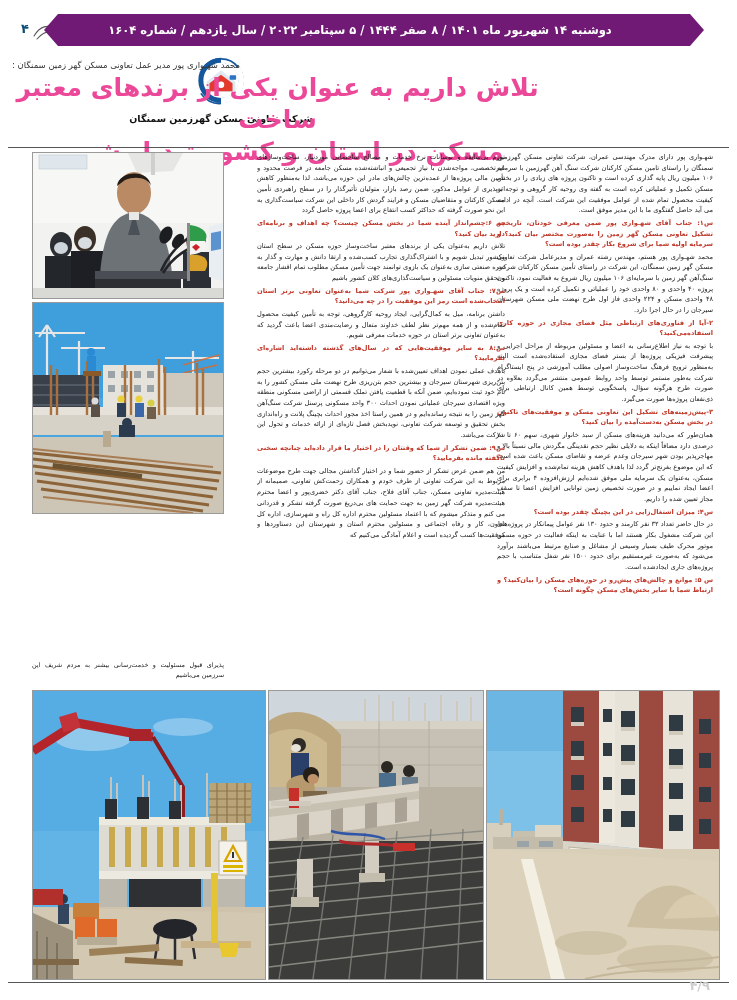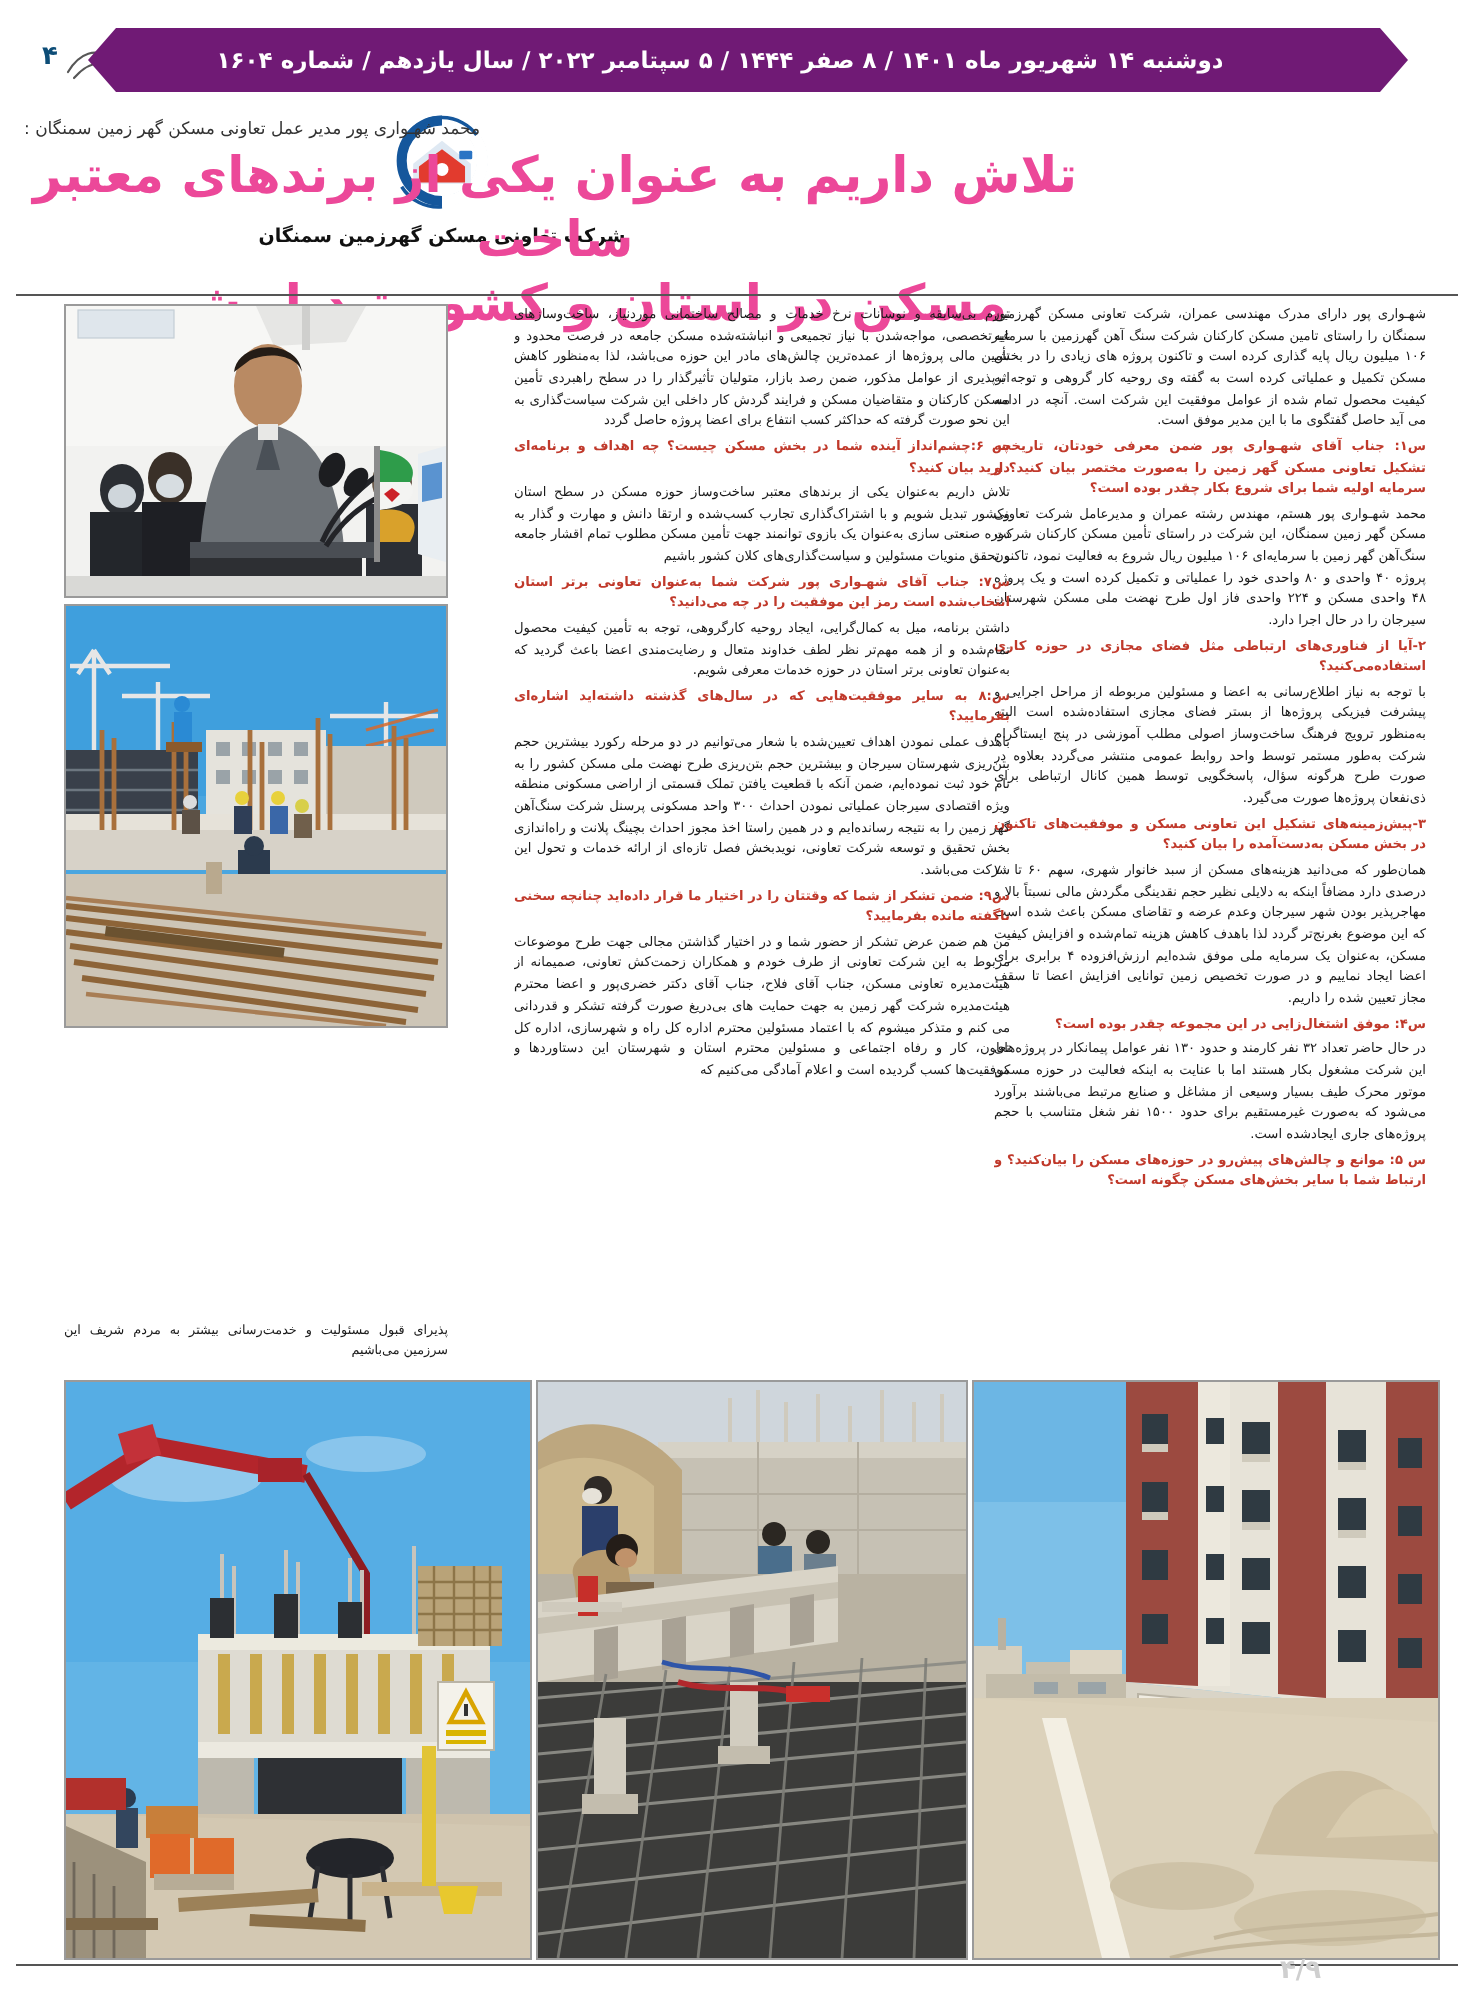"س۴: موفق اشتغال‌زایی در این" p.q { text: موفق اشتغال‌زایی در این مجموعه -> میزان اشتغال‌زایی در این بچینگ }
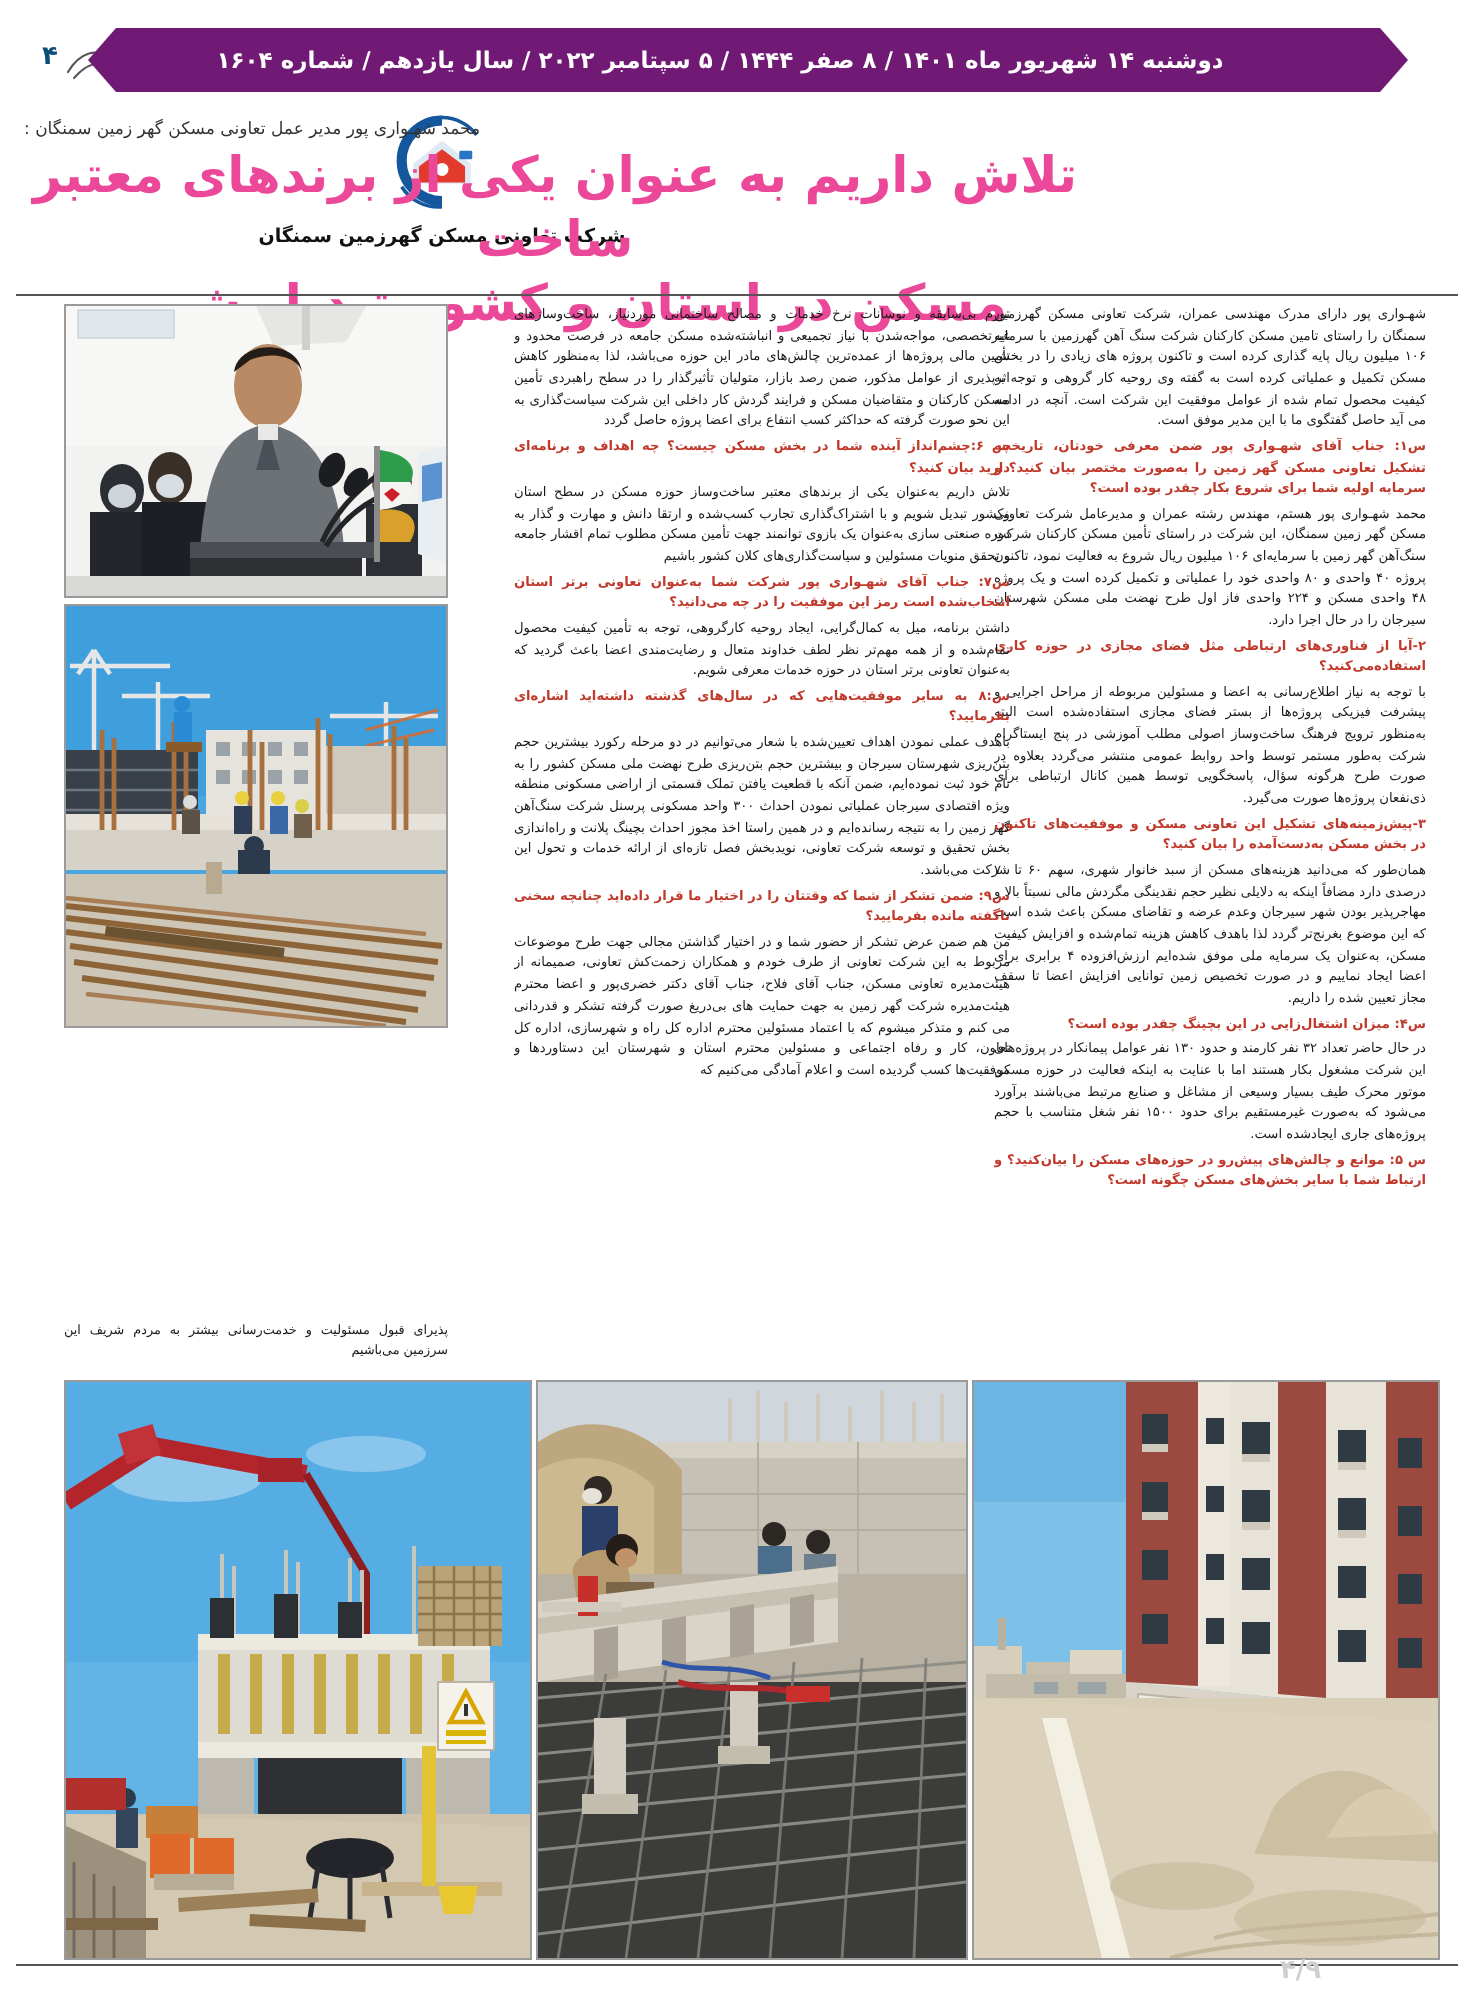"۴/۹" .watermark { text-align: left -> right }
